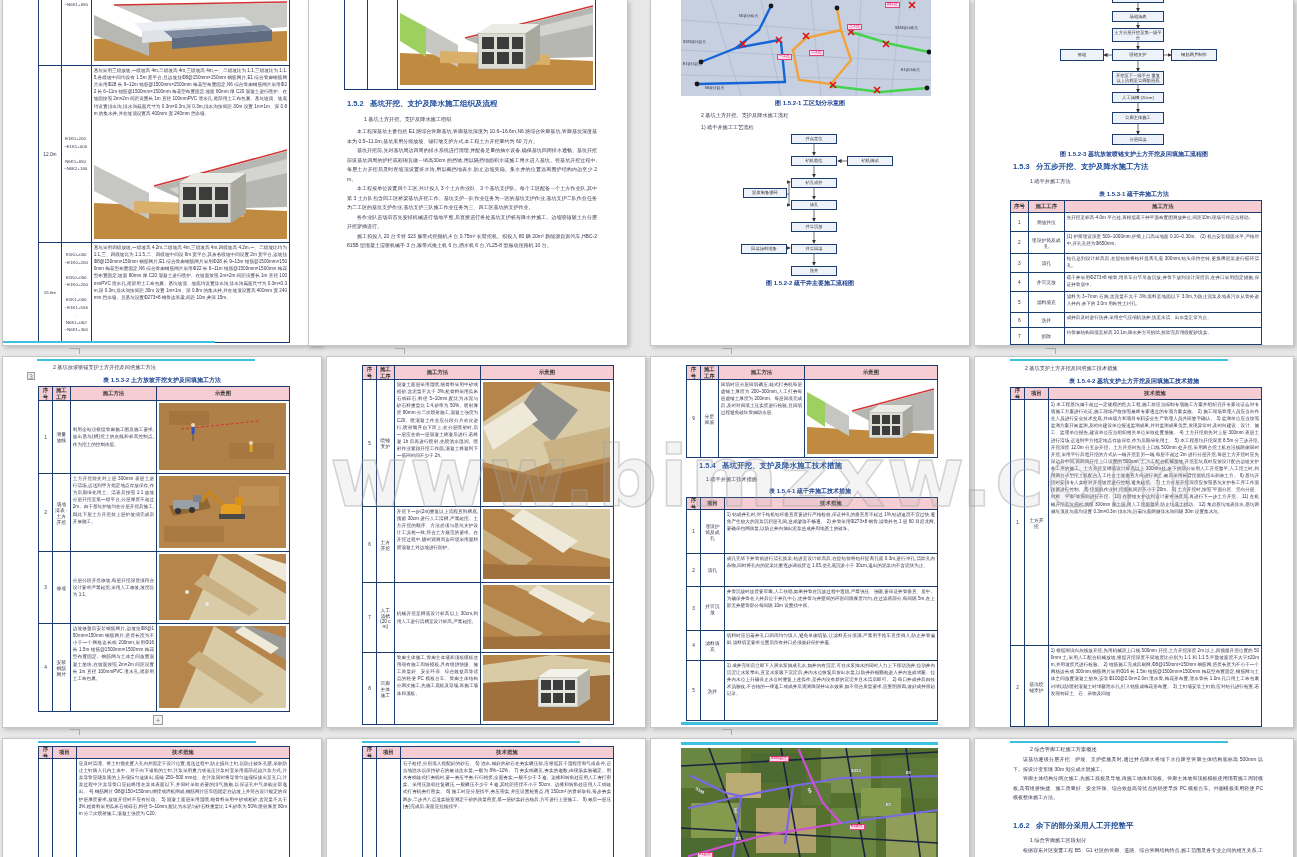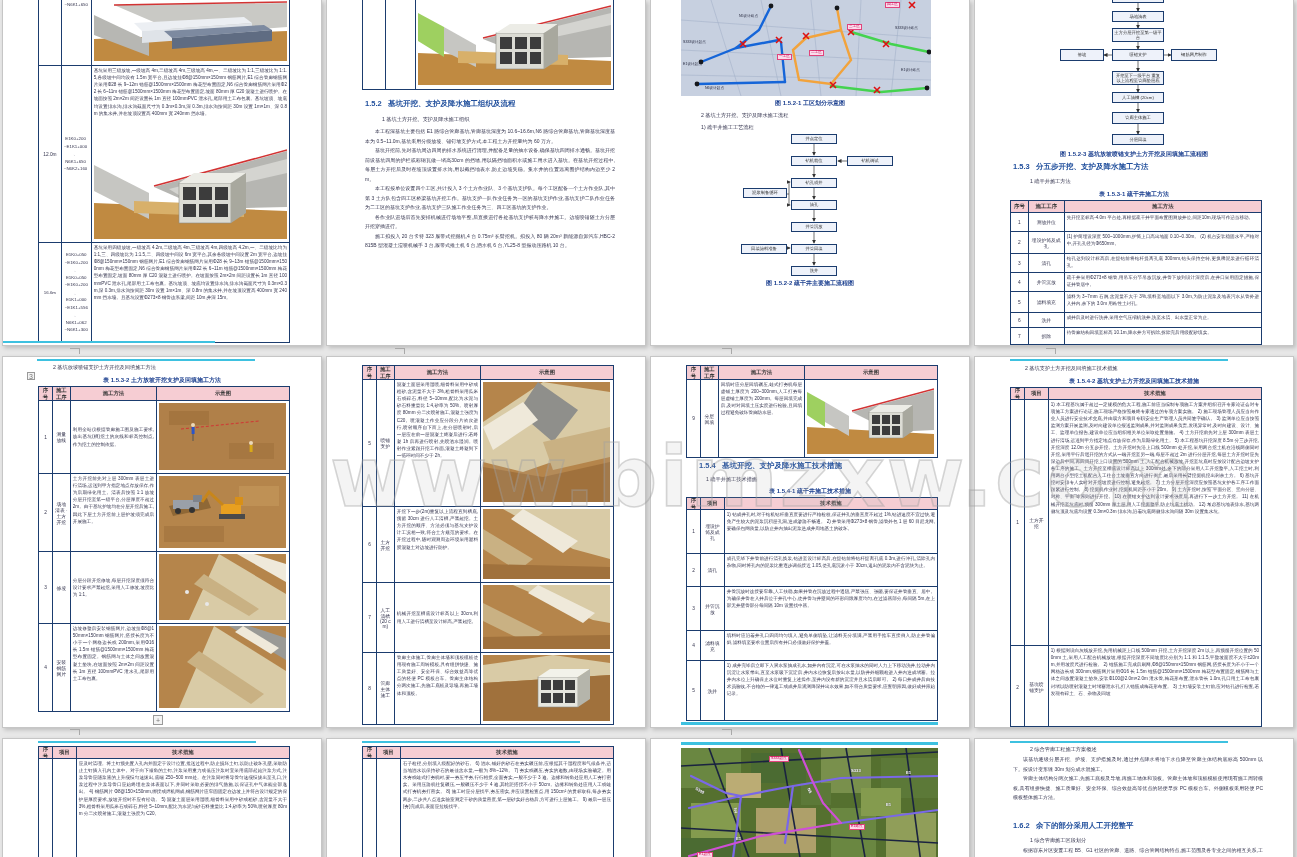"1.5.2 基坑开挖、支护及降水施工组织及流程" div.page { left: 326px -> 308px }
